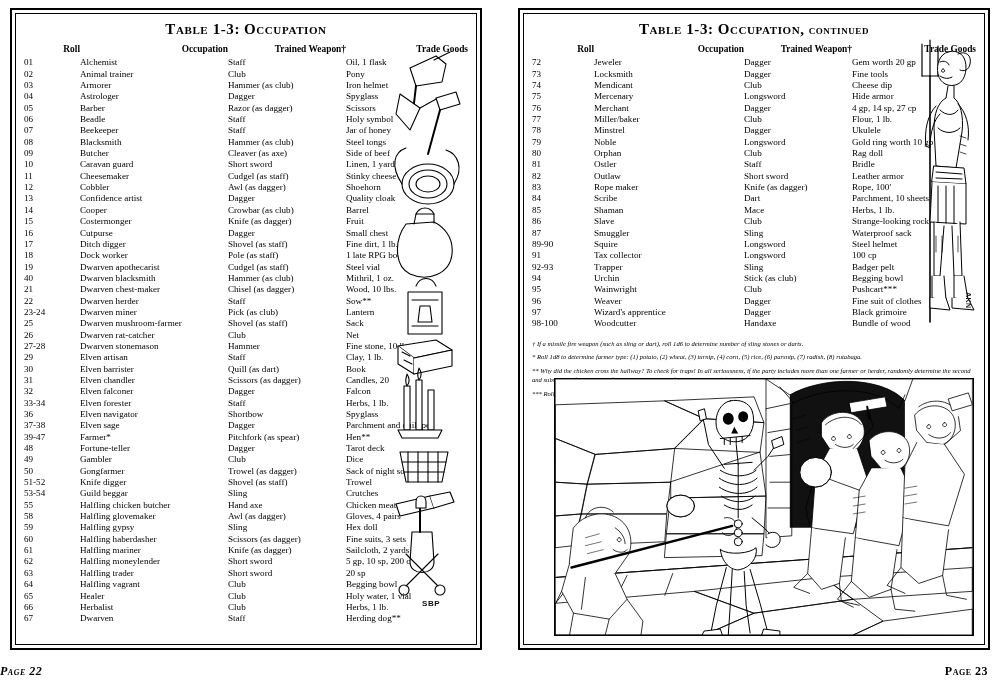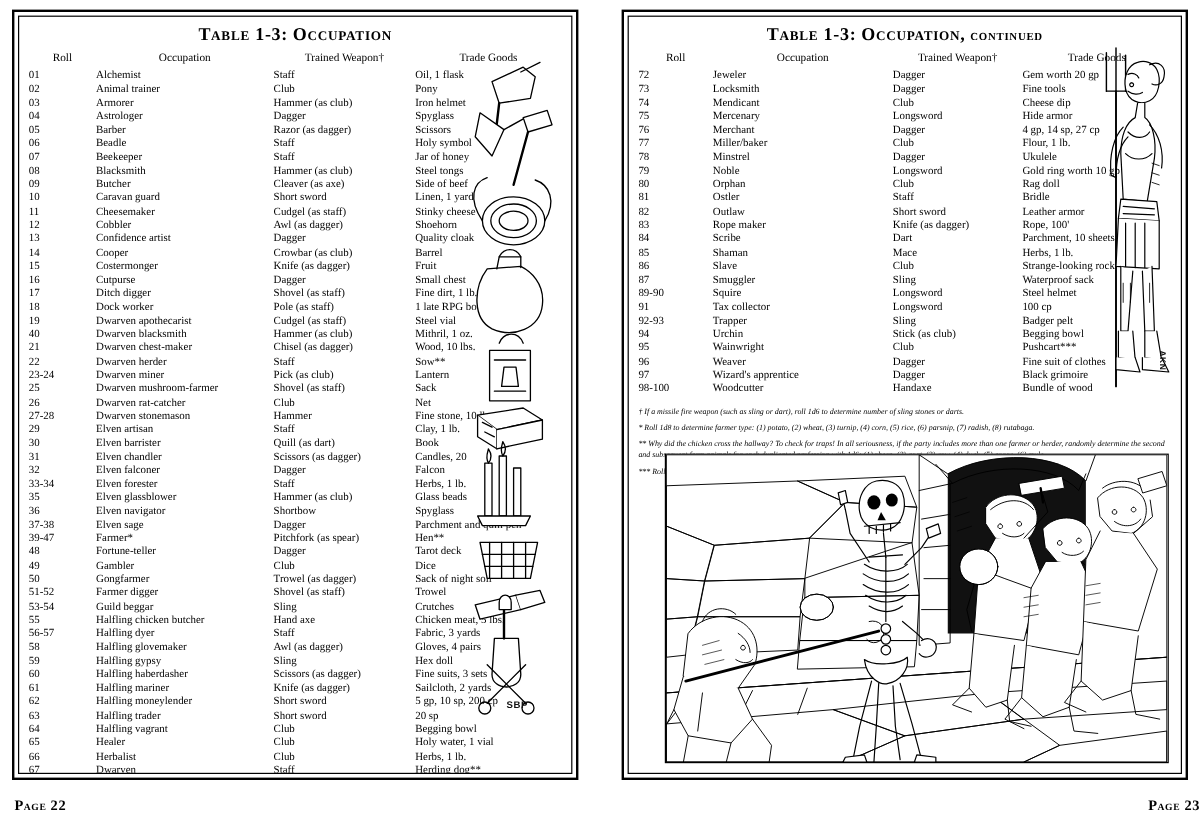"Roll" table.occ th { font-weight: normal -> bold; text-align: center -> right }
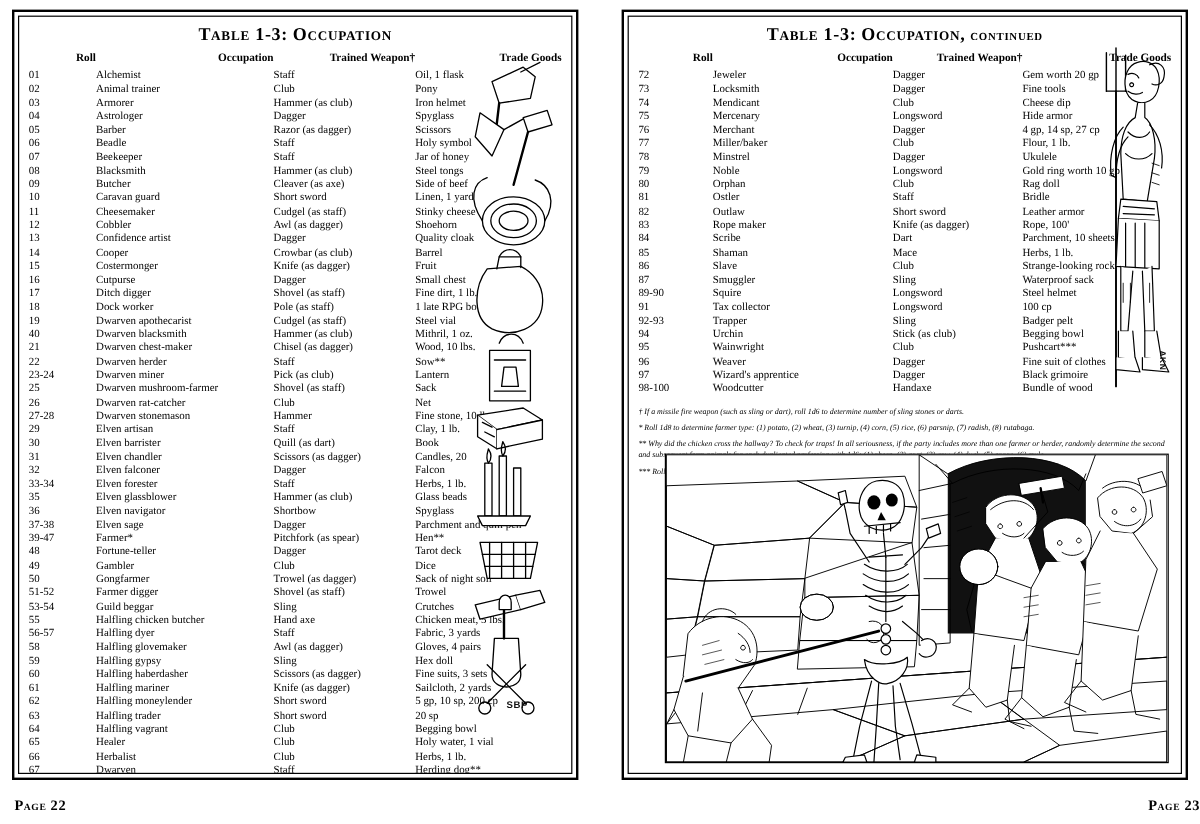"35" tr { html: <tr> <td>35</td> <td>Elven glassblower</td> <td>Hammer (as club)</td> <td>Glass beads</td> </tr> -> none }
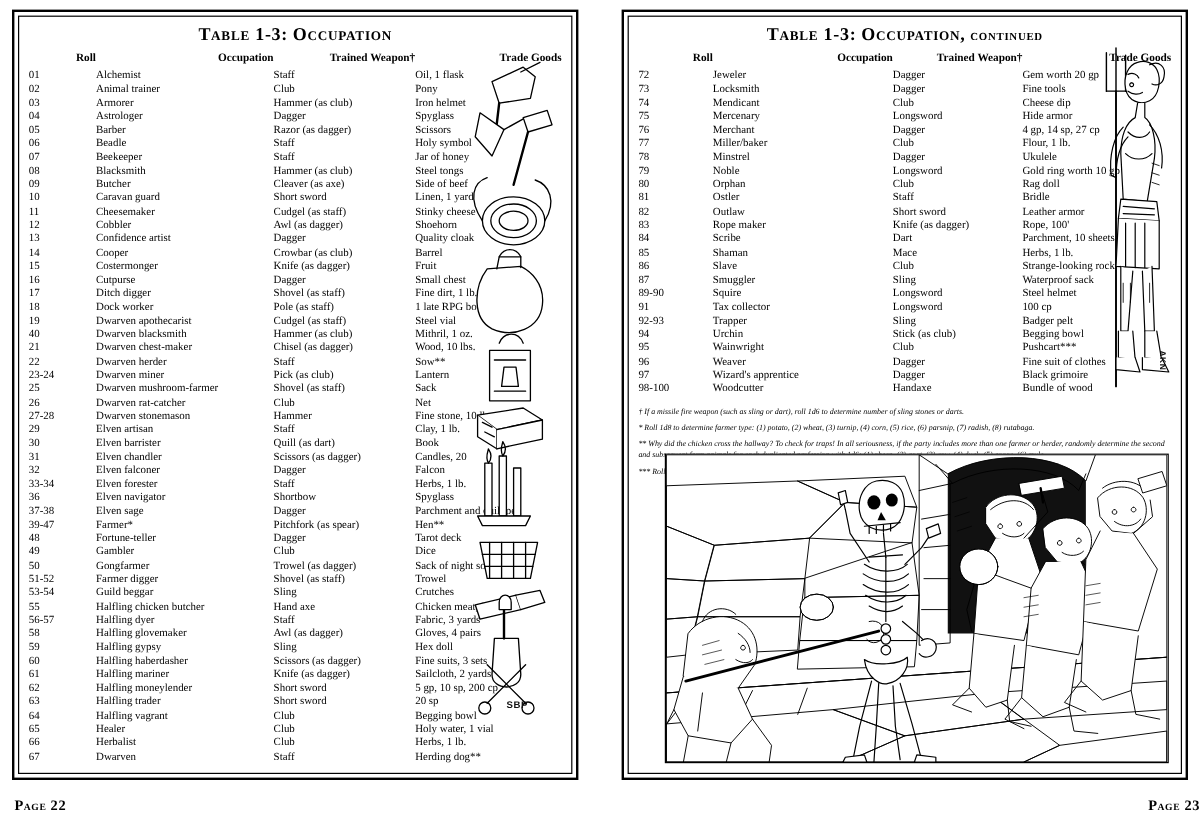"Farmer digger" td.col-occ { text: Farmer -> Knife }
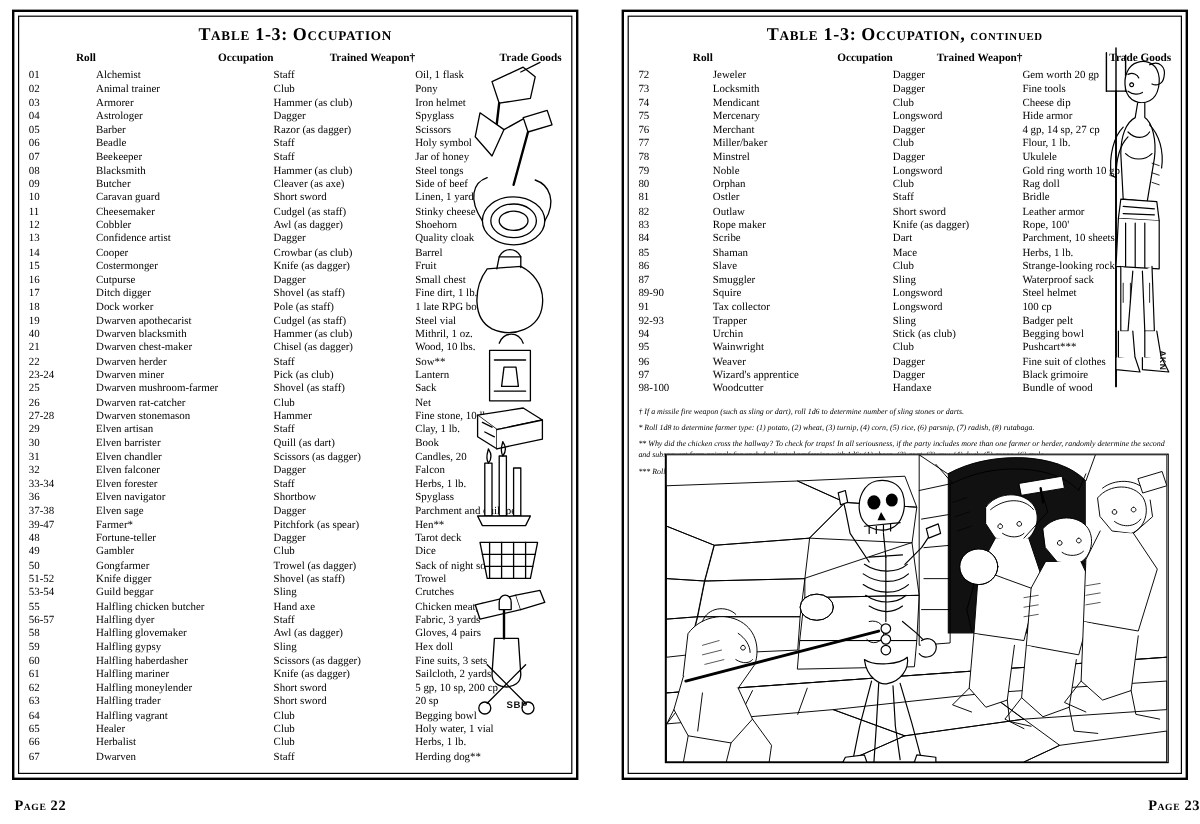"56-57" tr { html: <tr> <td>56-57</td> <td>Halfling dyer</td> <td>Staff</td> <td>Fabric, 3 yards</td> </tr> -> none }
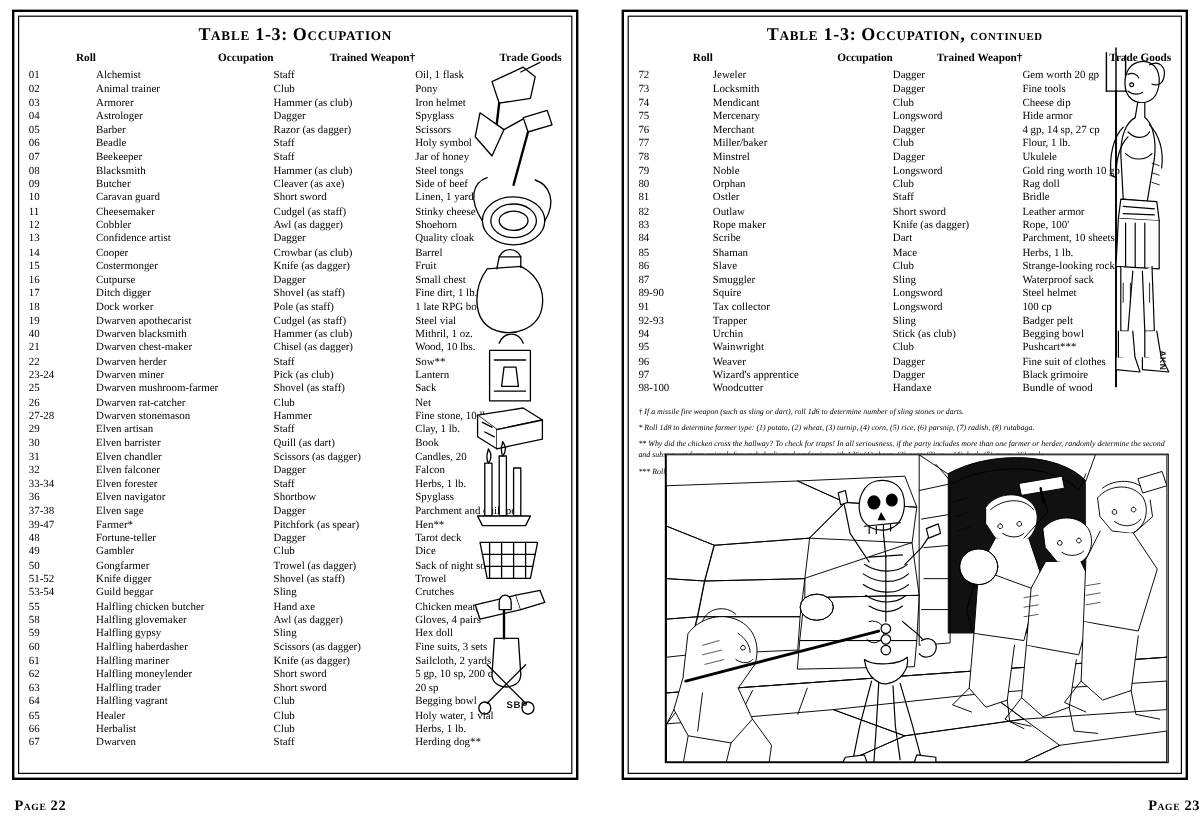"SBP" .sig-left { bottom: 52px -> 36px }
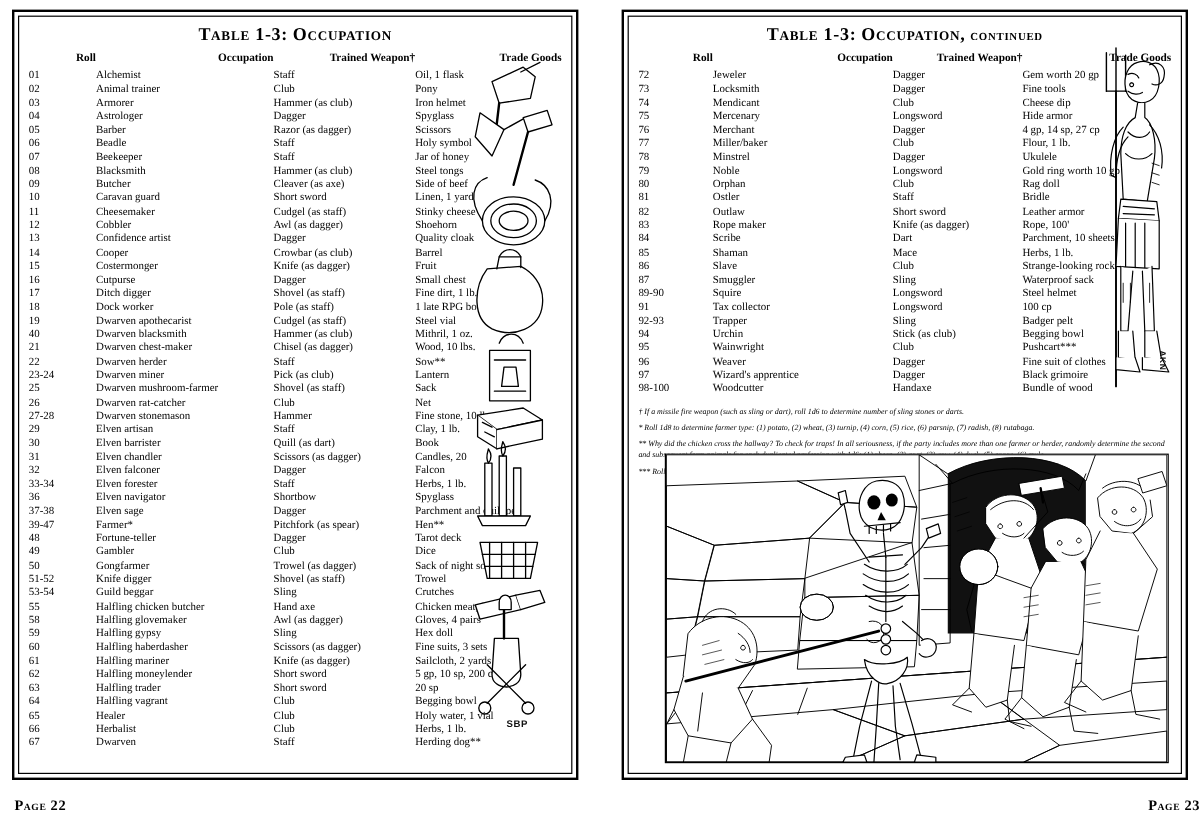"Page 22" .page-num.left { font-style: none -> italic; left: 12px -> 0 }
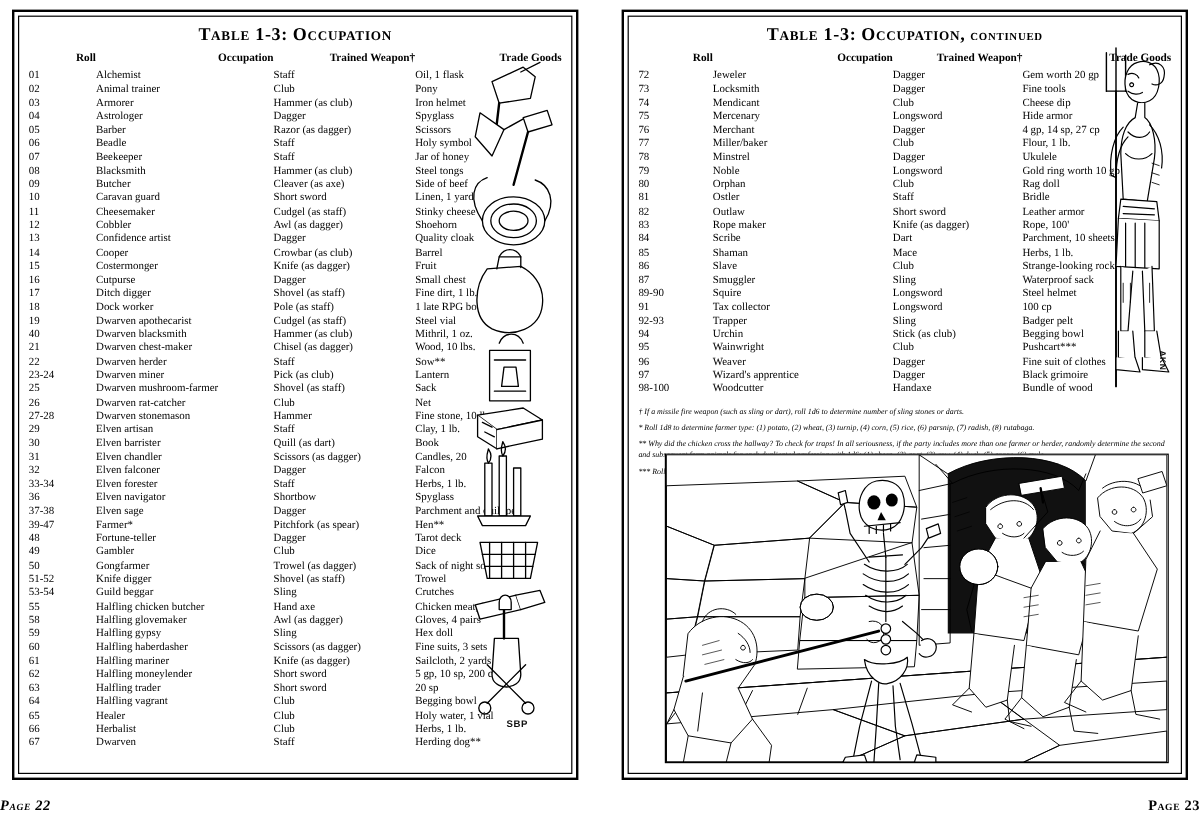"Page 23" .page-num.right { right: 0 -> 12px }
